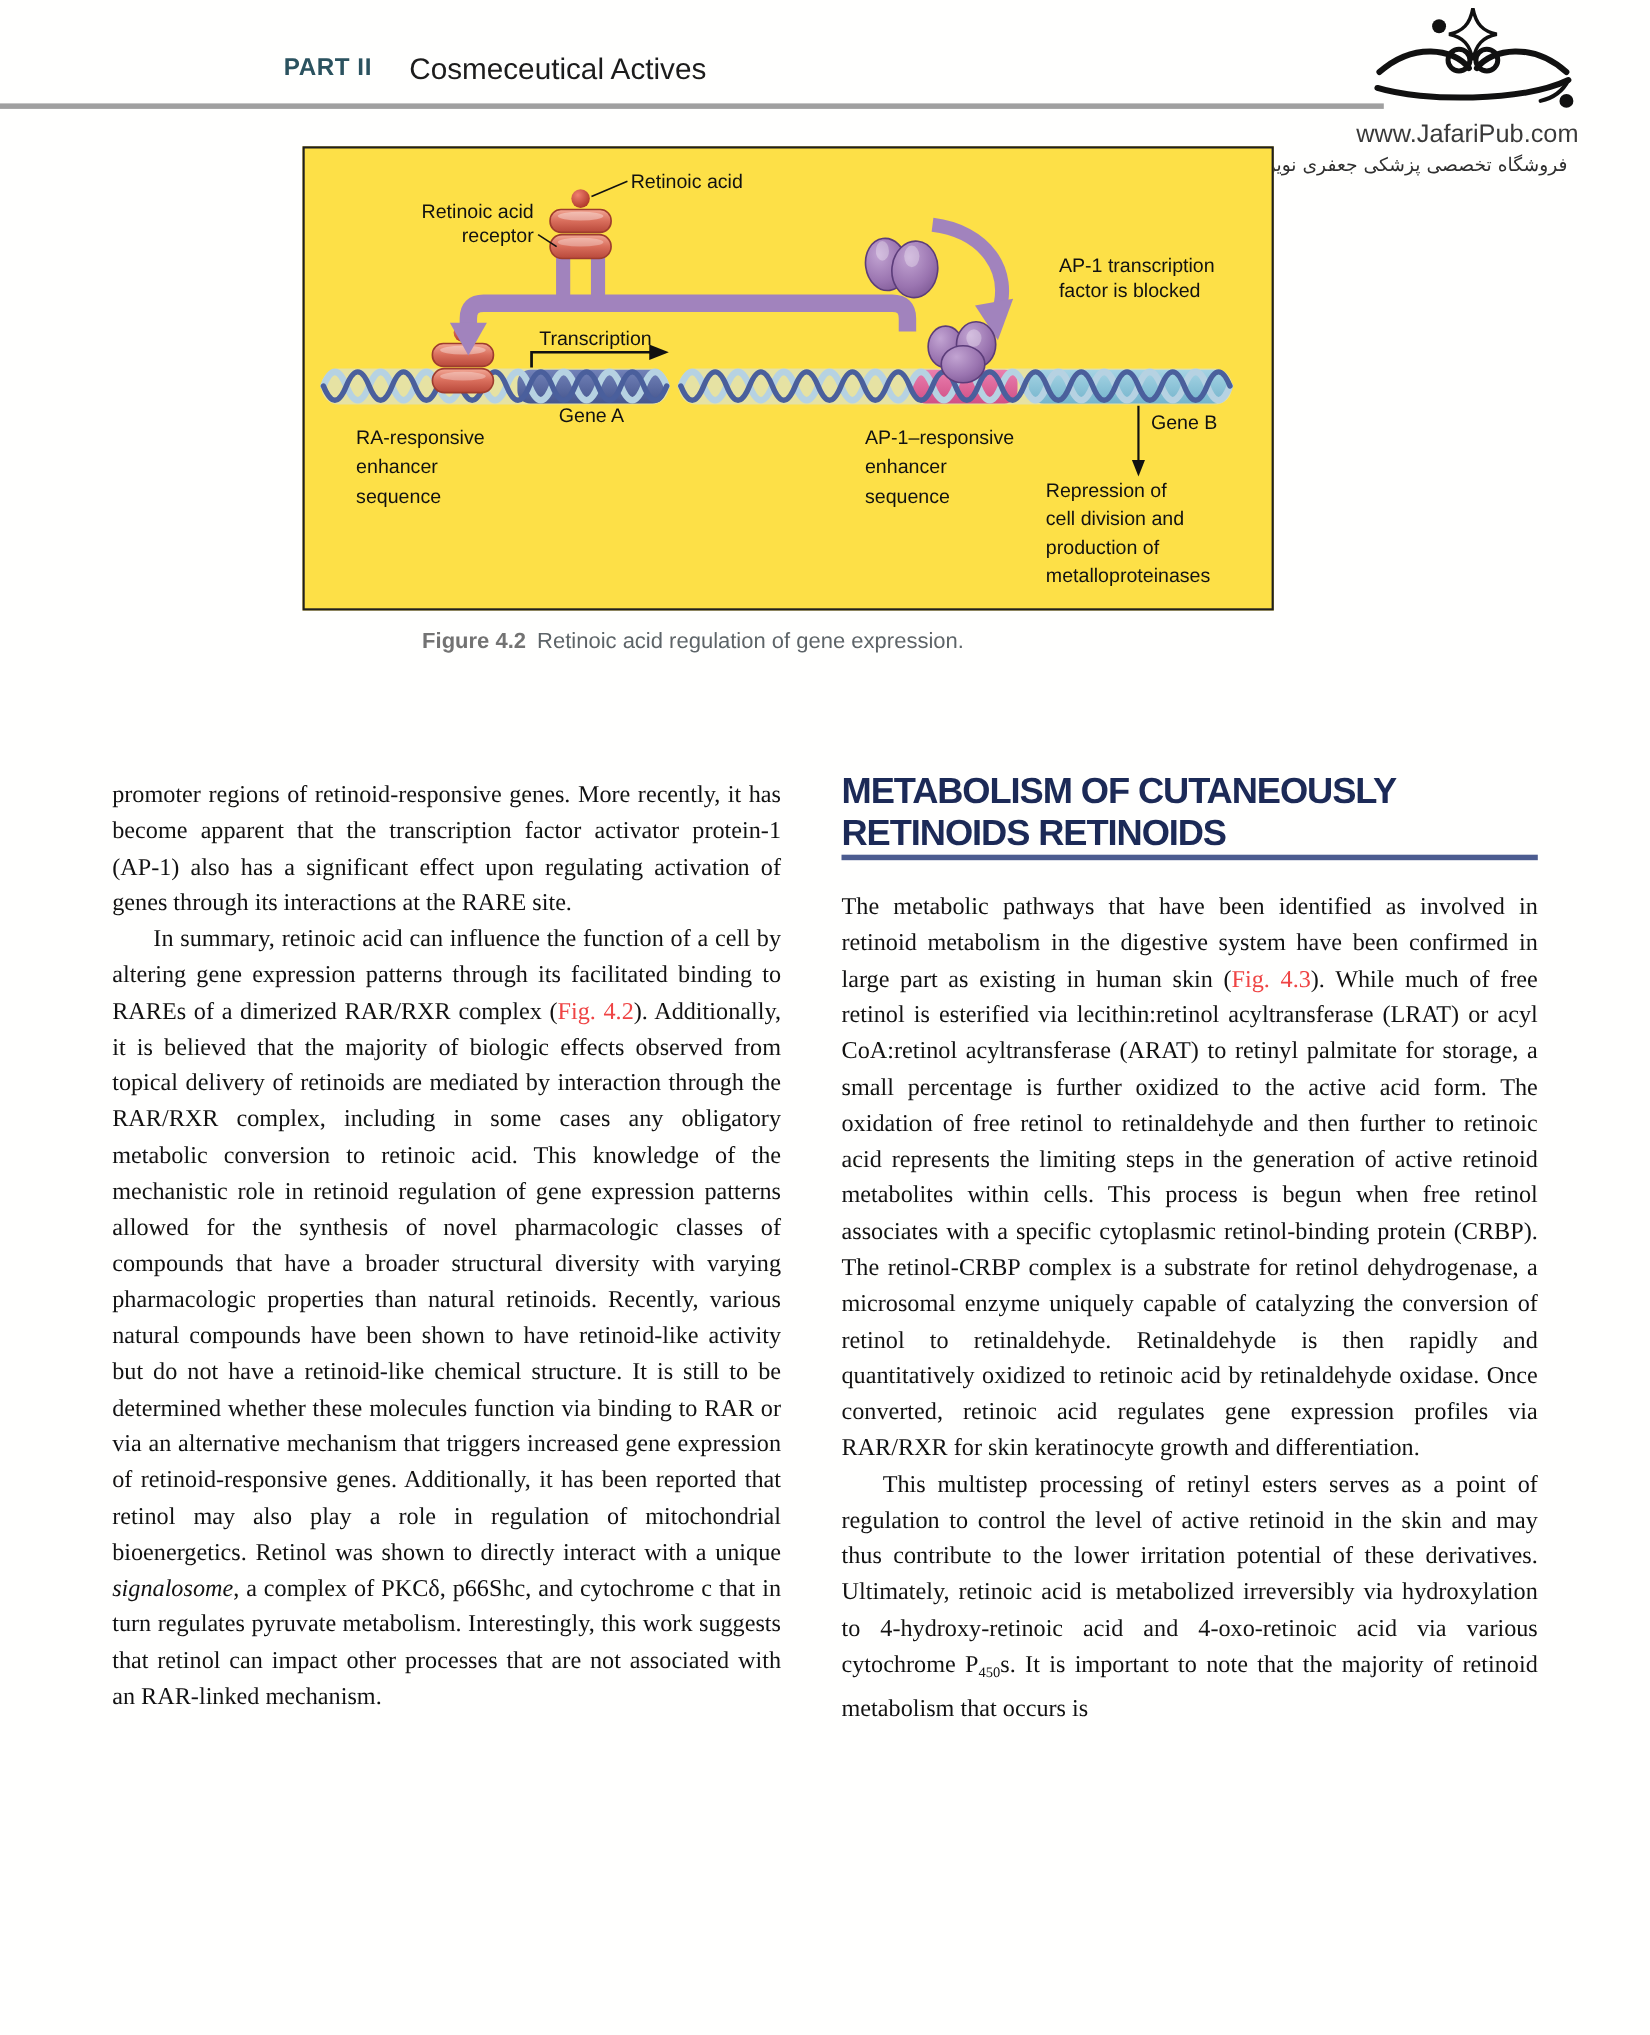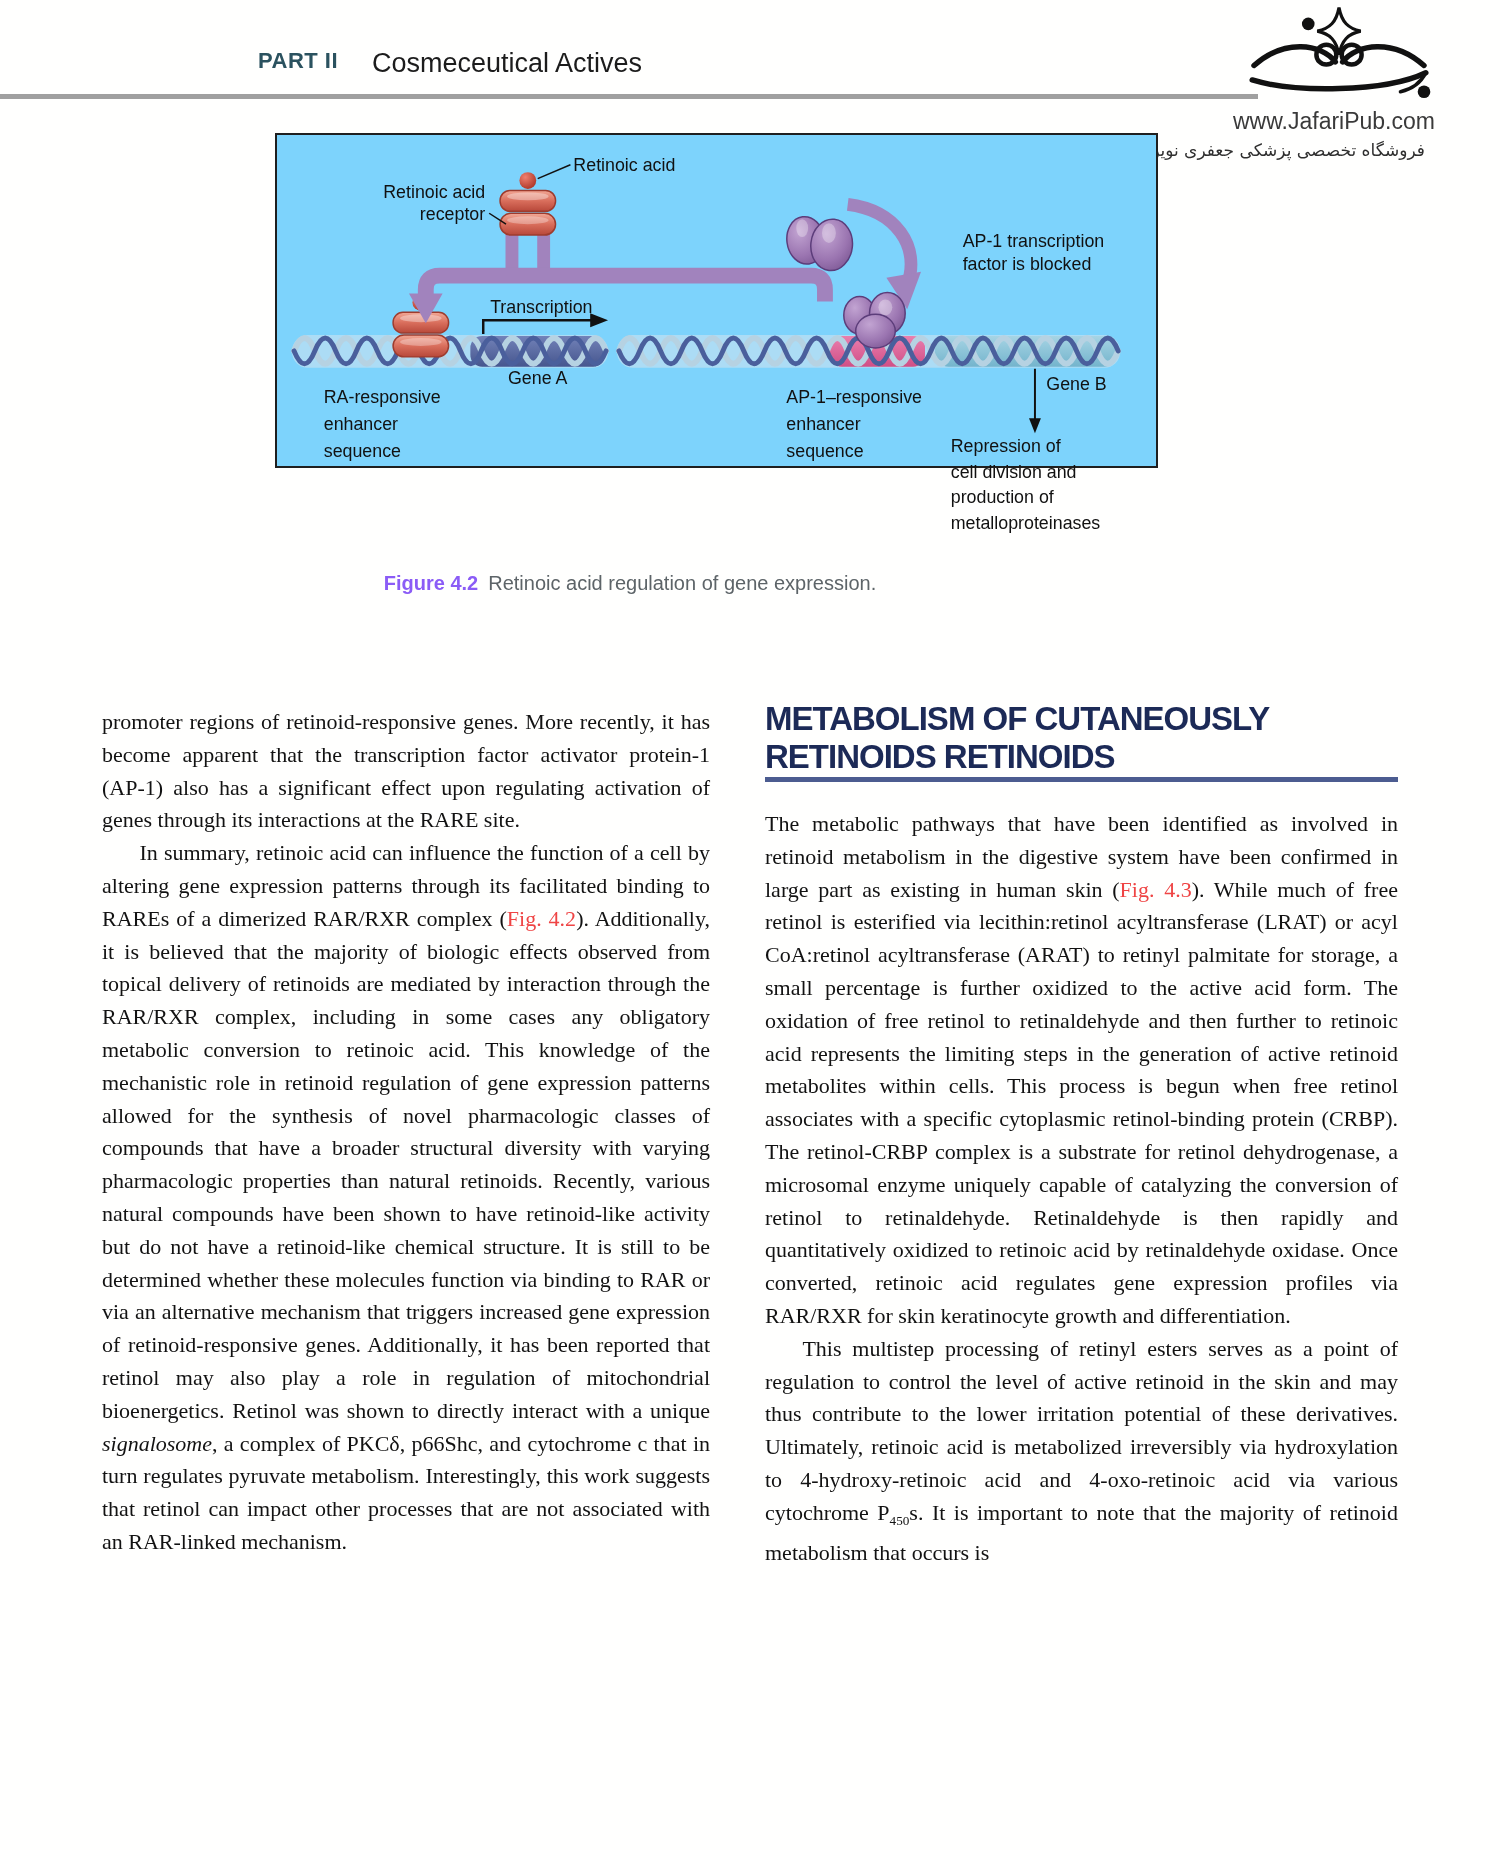"Retinoic acid" .figure-panel { background: #7dd3fc -> #fde047; height: 335px -> 422px }
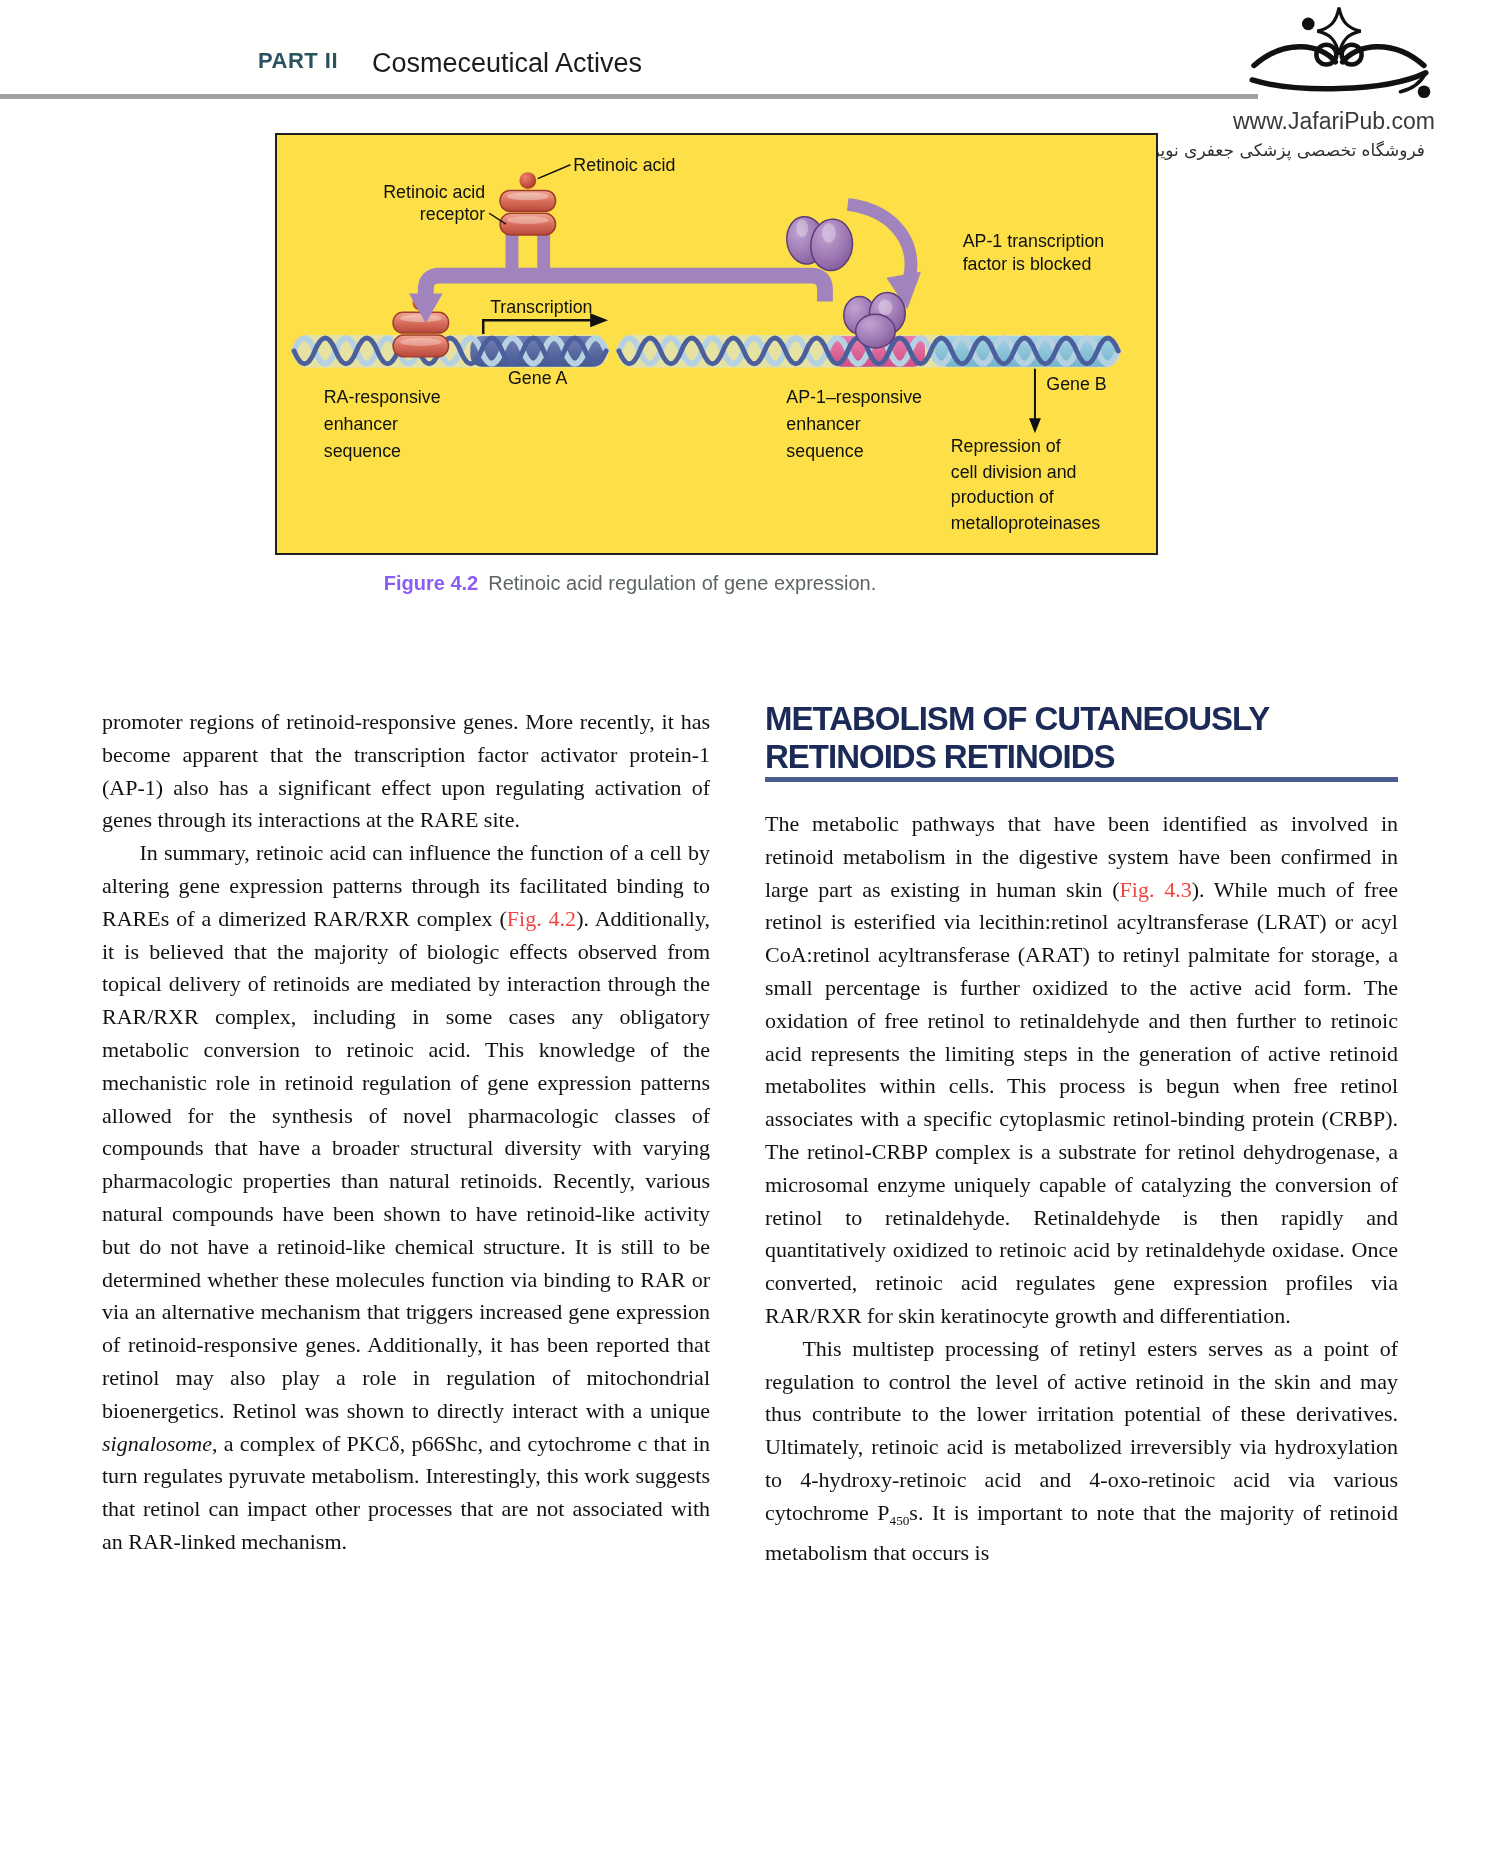"Figure 4.2" .fig-caption b { color: #8b5cf6 -> #737373 }
